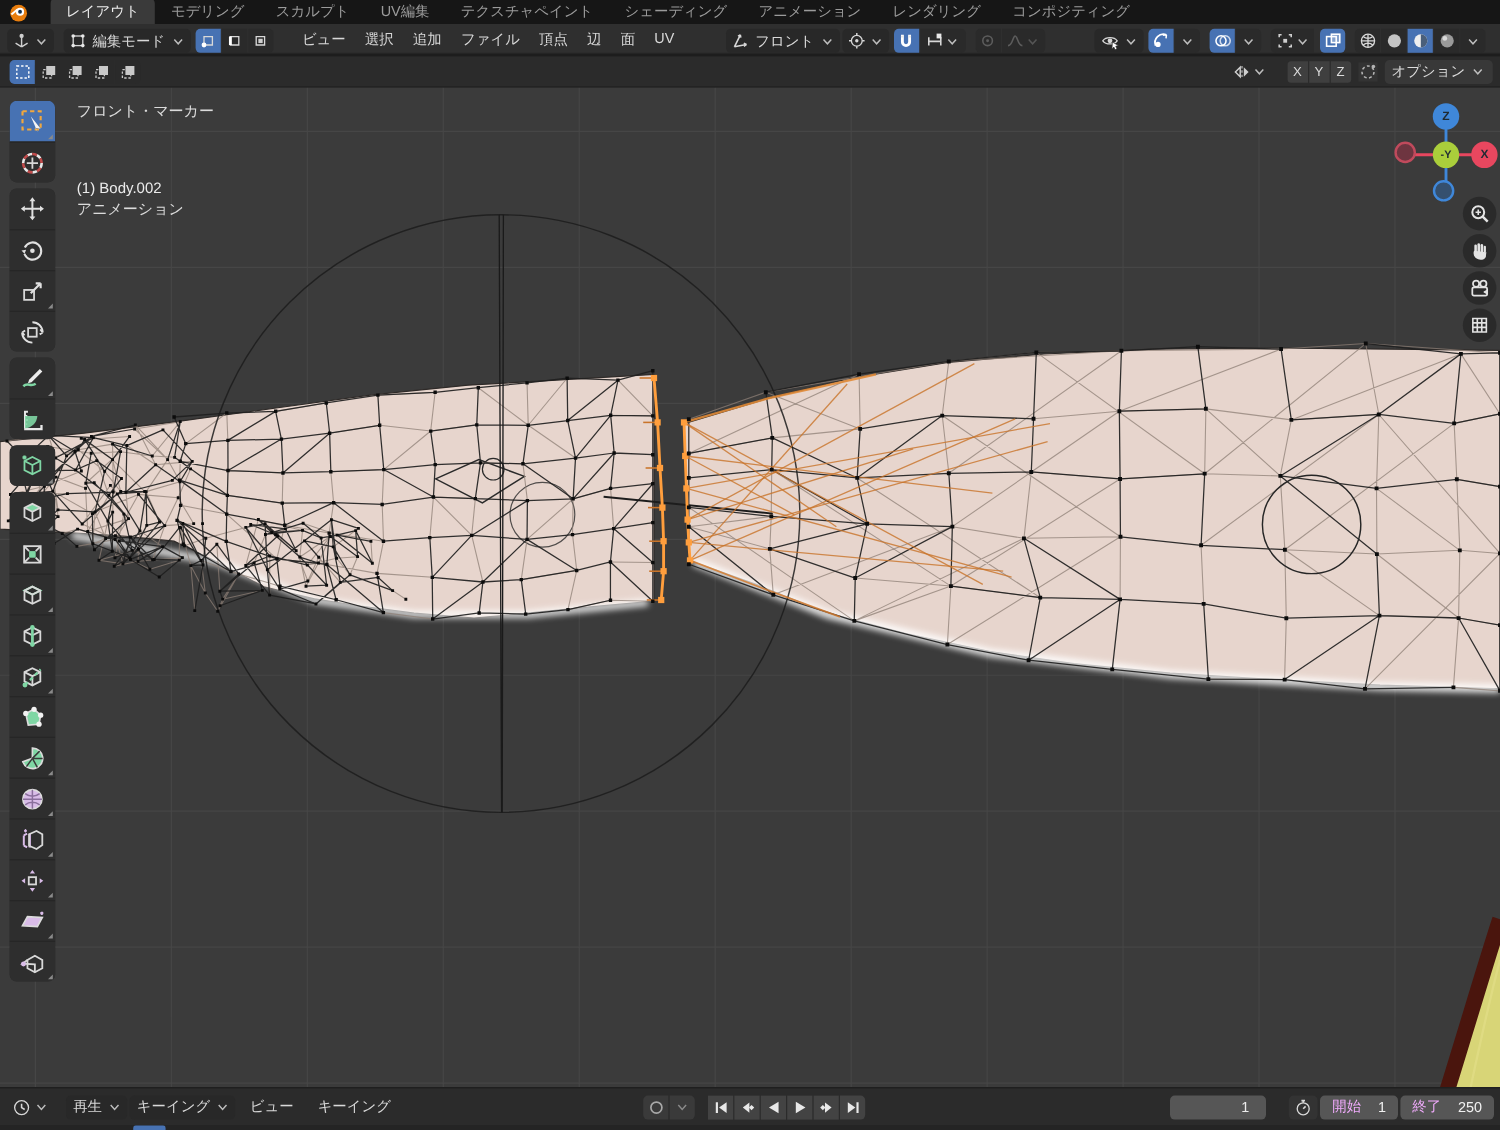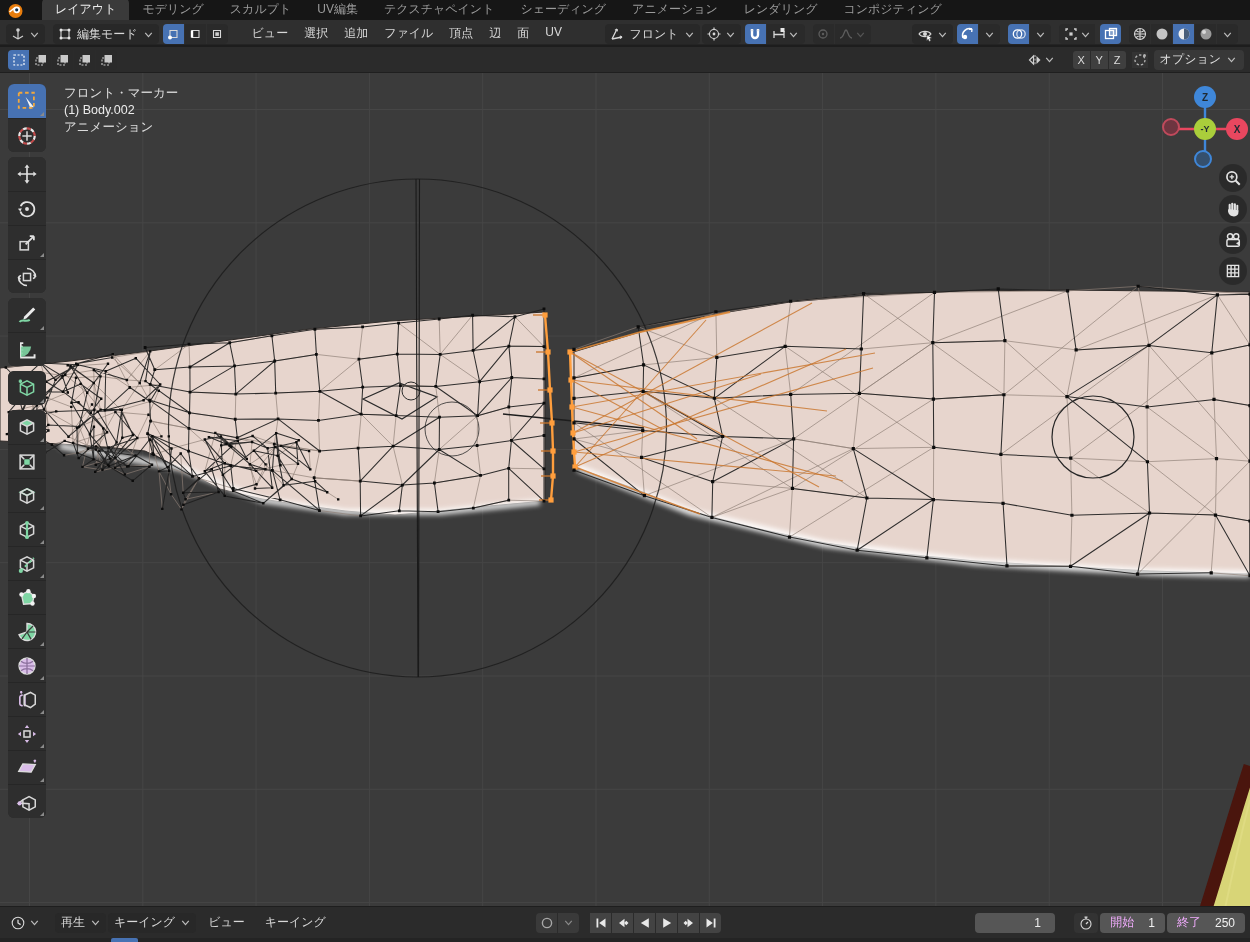"(1) Body.002" .vp-text .l2 { margin-top: none -> 47px }
